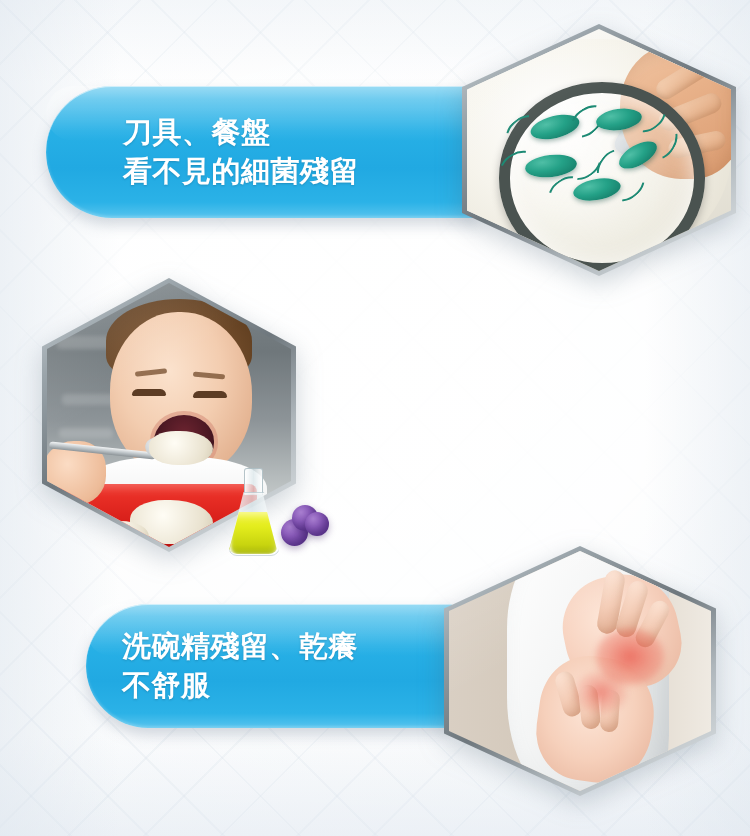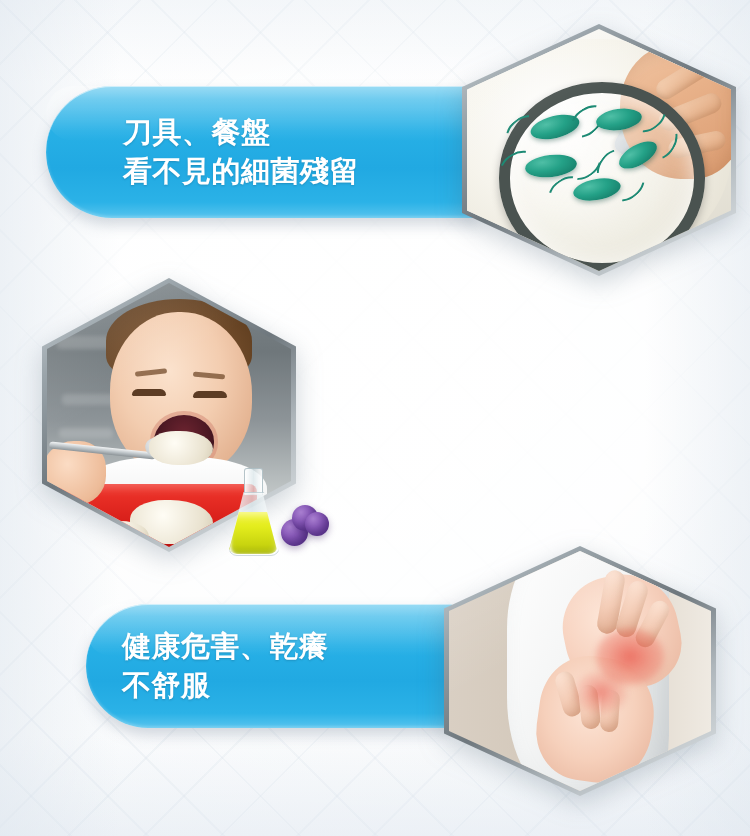"健康危害、乾癢" div.banner-text { text: 健康危害 -> 洗碗精殘留 }
